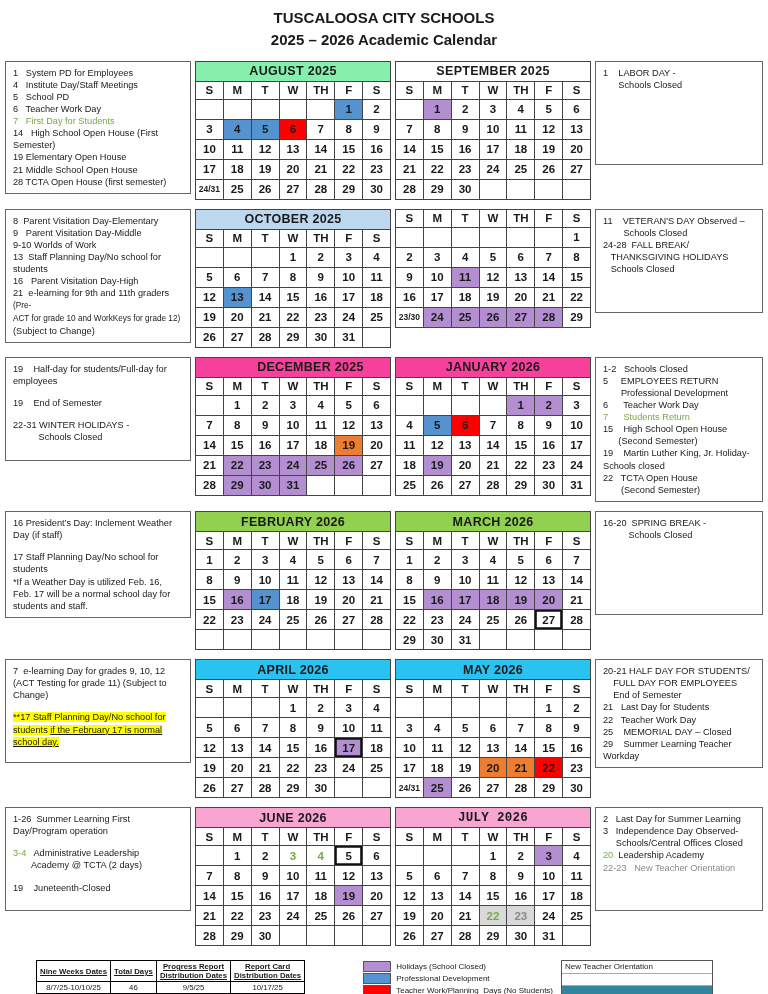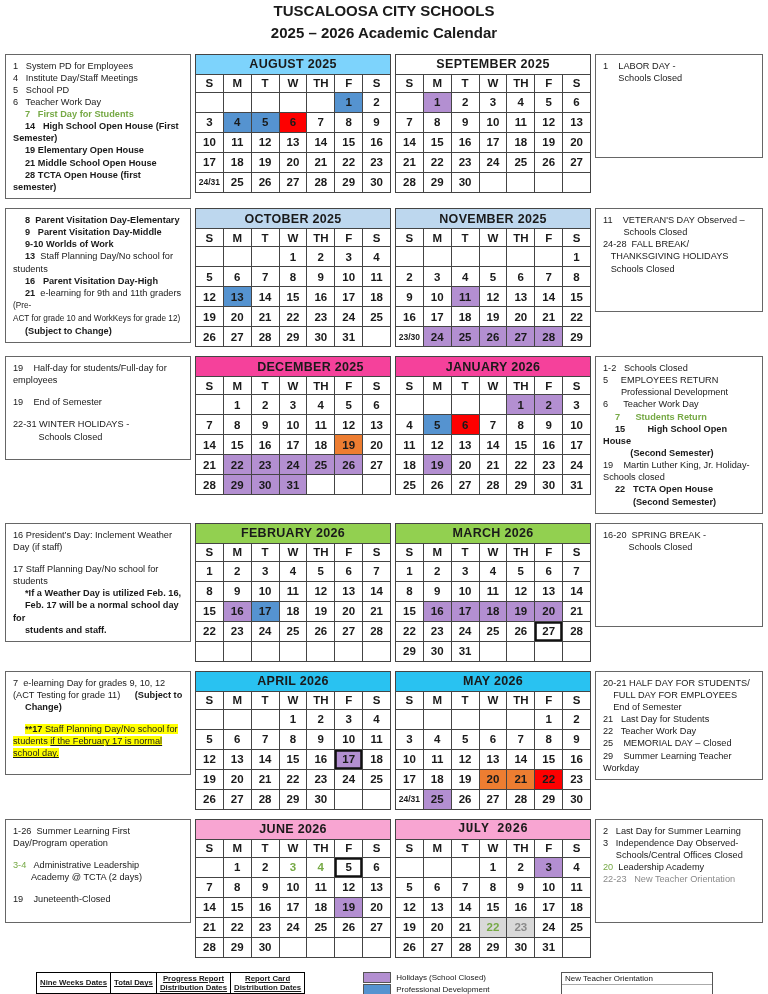"TUSCALOOSA CITY SCHOOLS" .title { padding-top: 0 -> 7px }
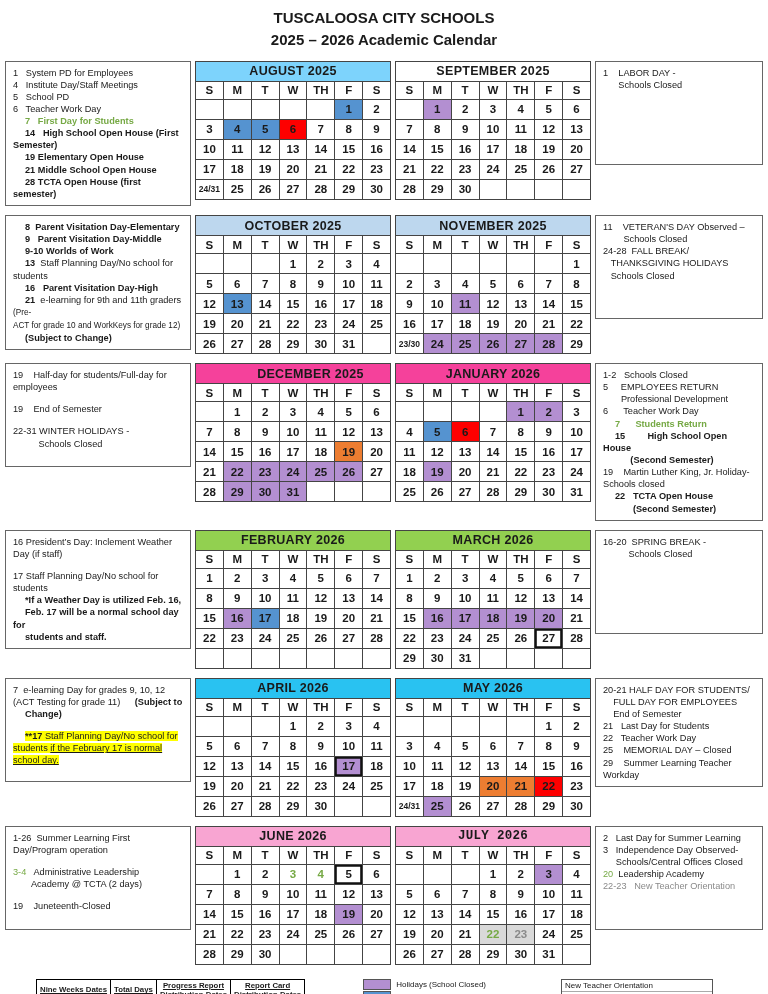"AUGUST 2025" td.month-header { background: #7dd3fc -> #86efac }
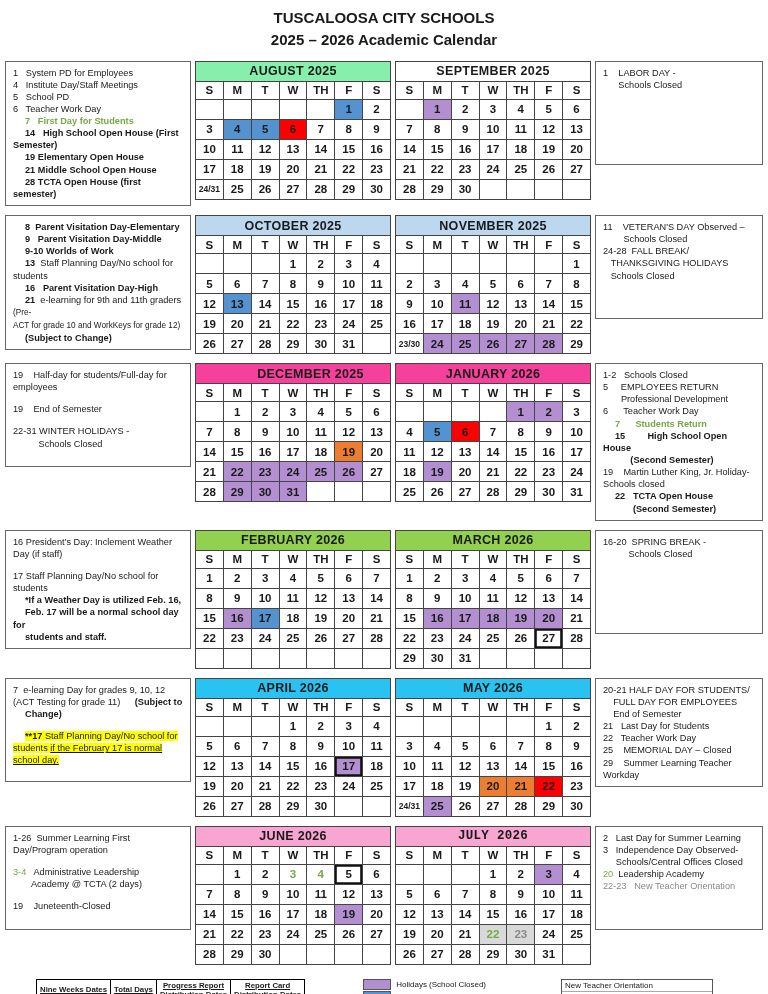"7 First Day for Students" .bold { font-weight: bold -> normal; margin-left: 12px -> none }
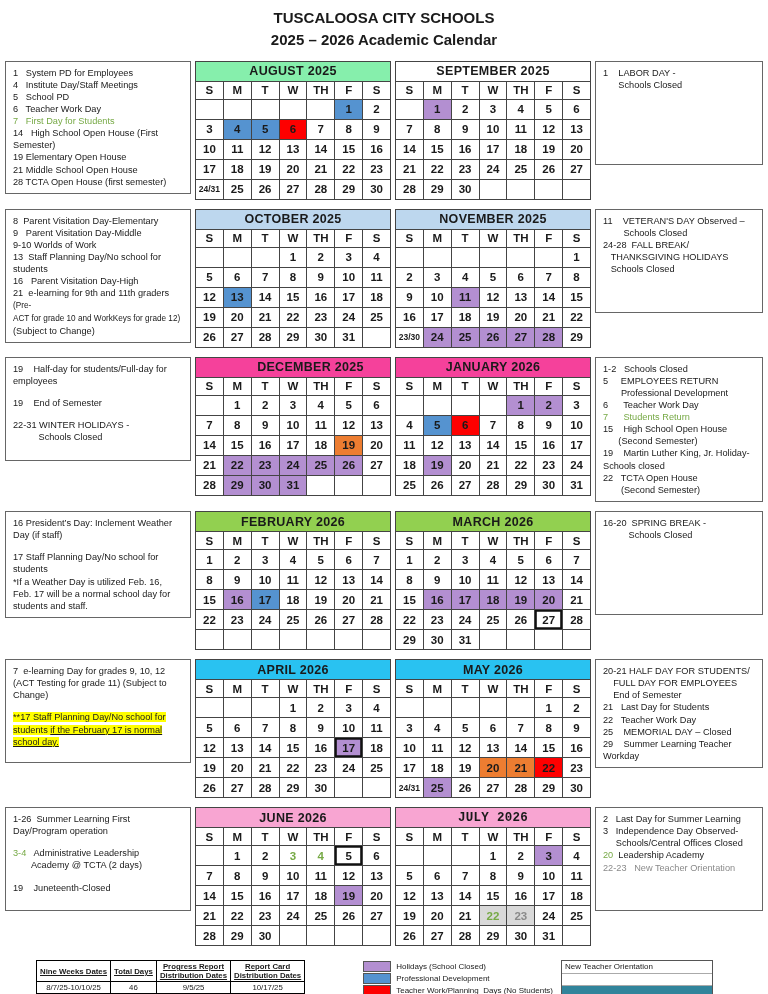"NOVEMBER 2025" tr { html: <tr> <td>NOVEMBER 2025</td> </tr> -> none }
